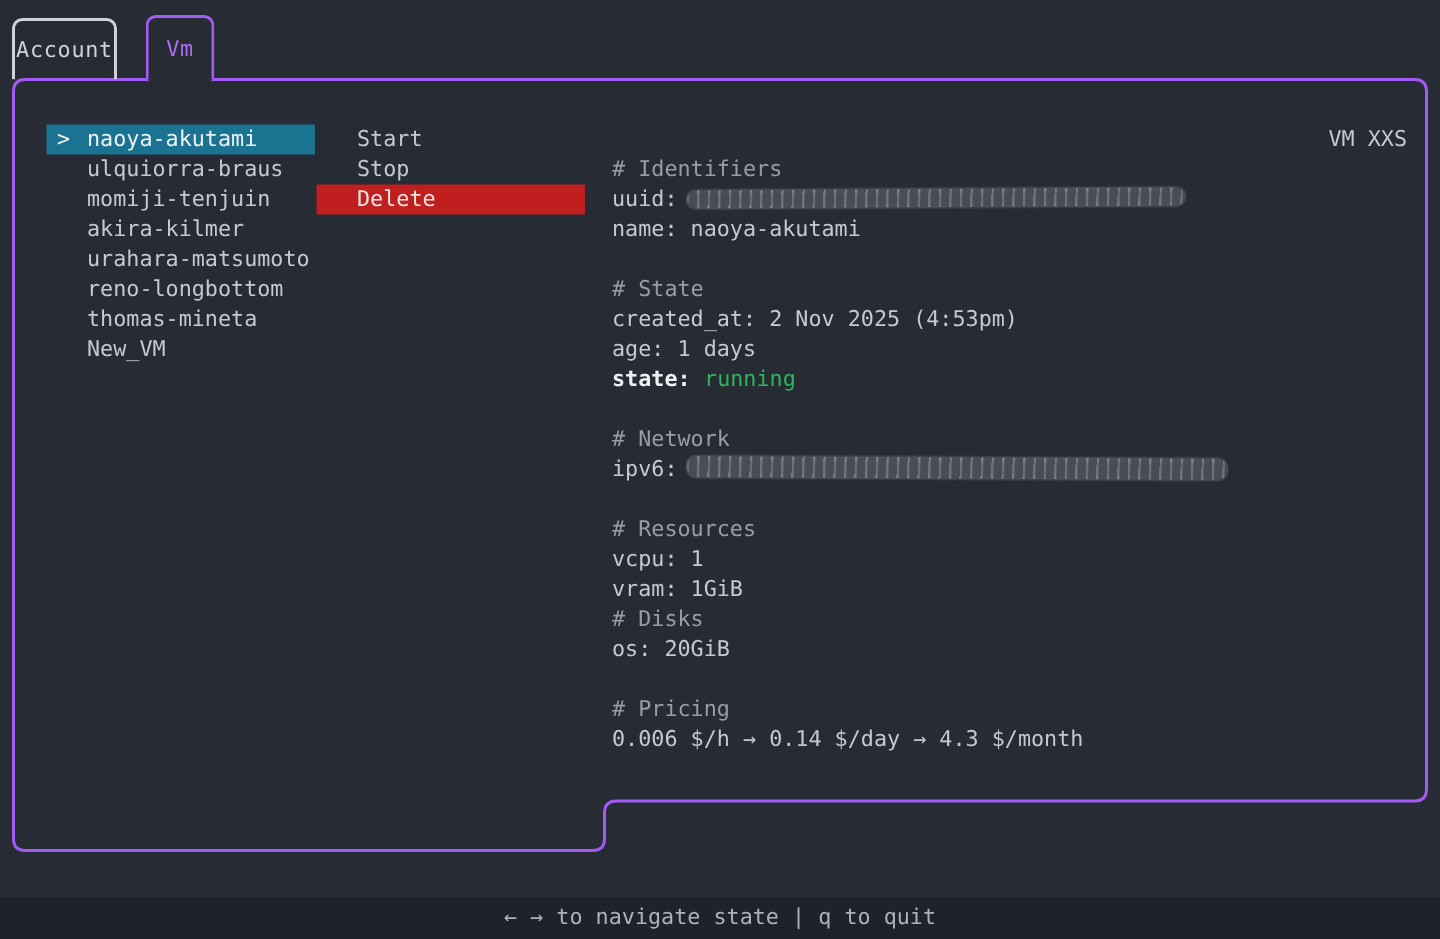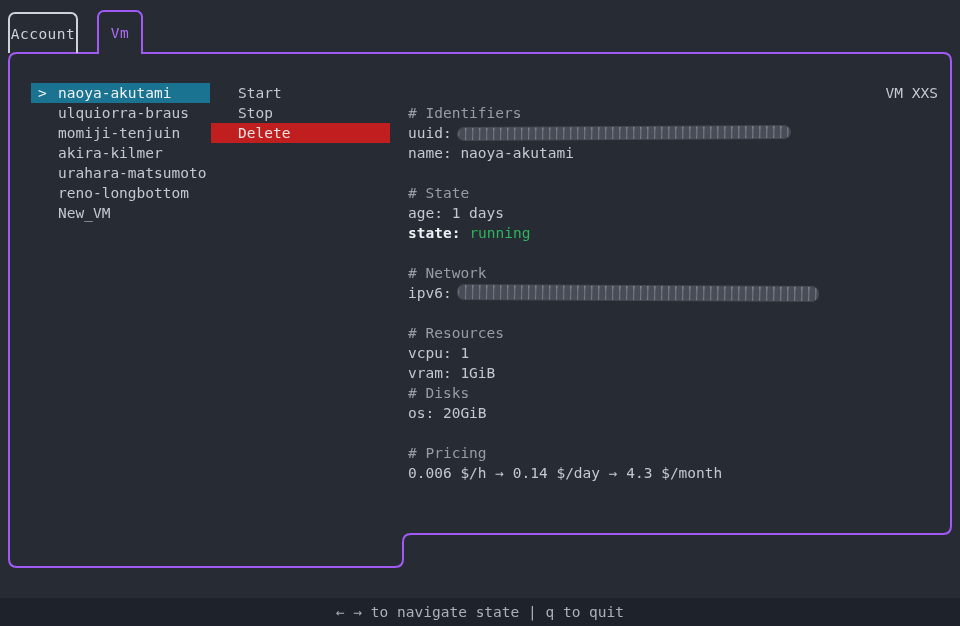"thomas-mineta" div.vm-row { html: none -> <div><span></span><span>thomas-mineta</span></div> }
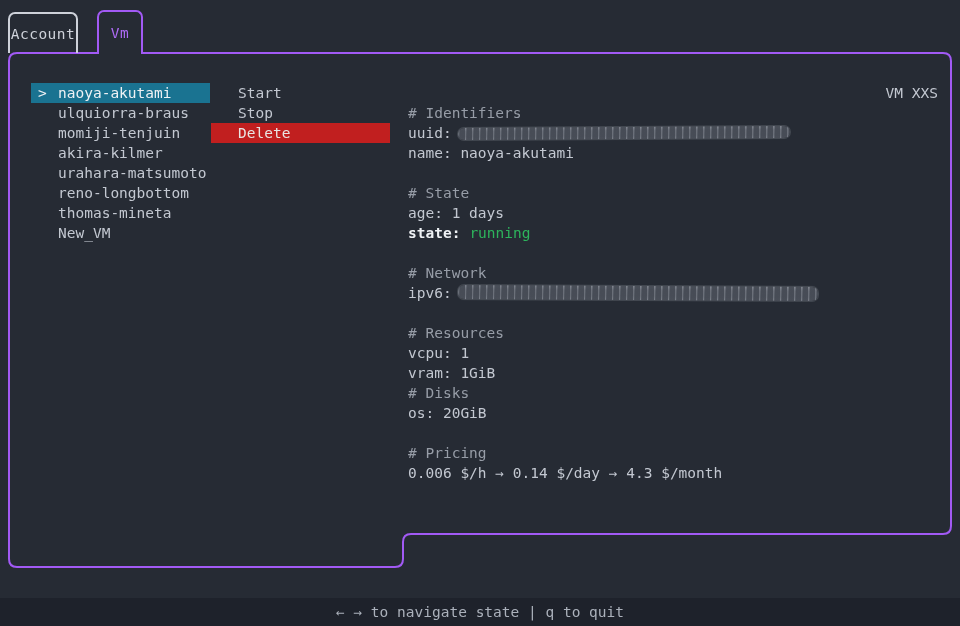"created_at: 2 Nov 2025 (4:53pm)" div.row { html: none -> <div>created_at: 2 Nov 2025 (4:53pm)</div> }
